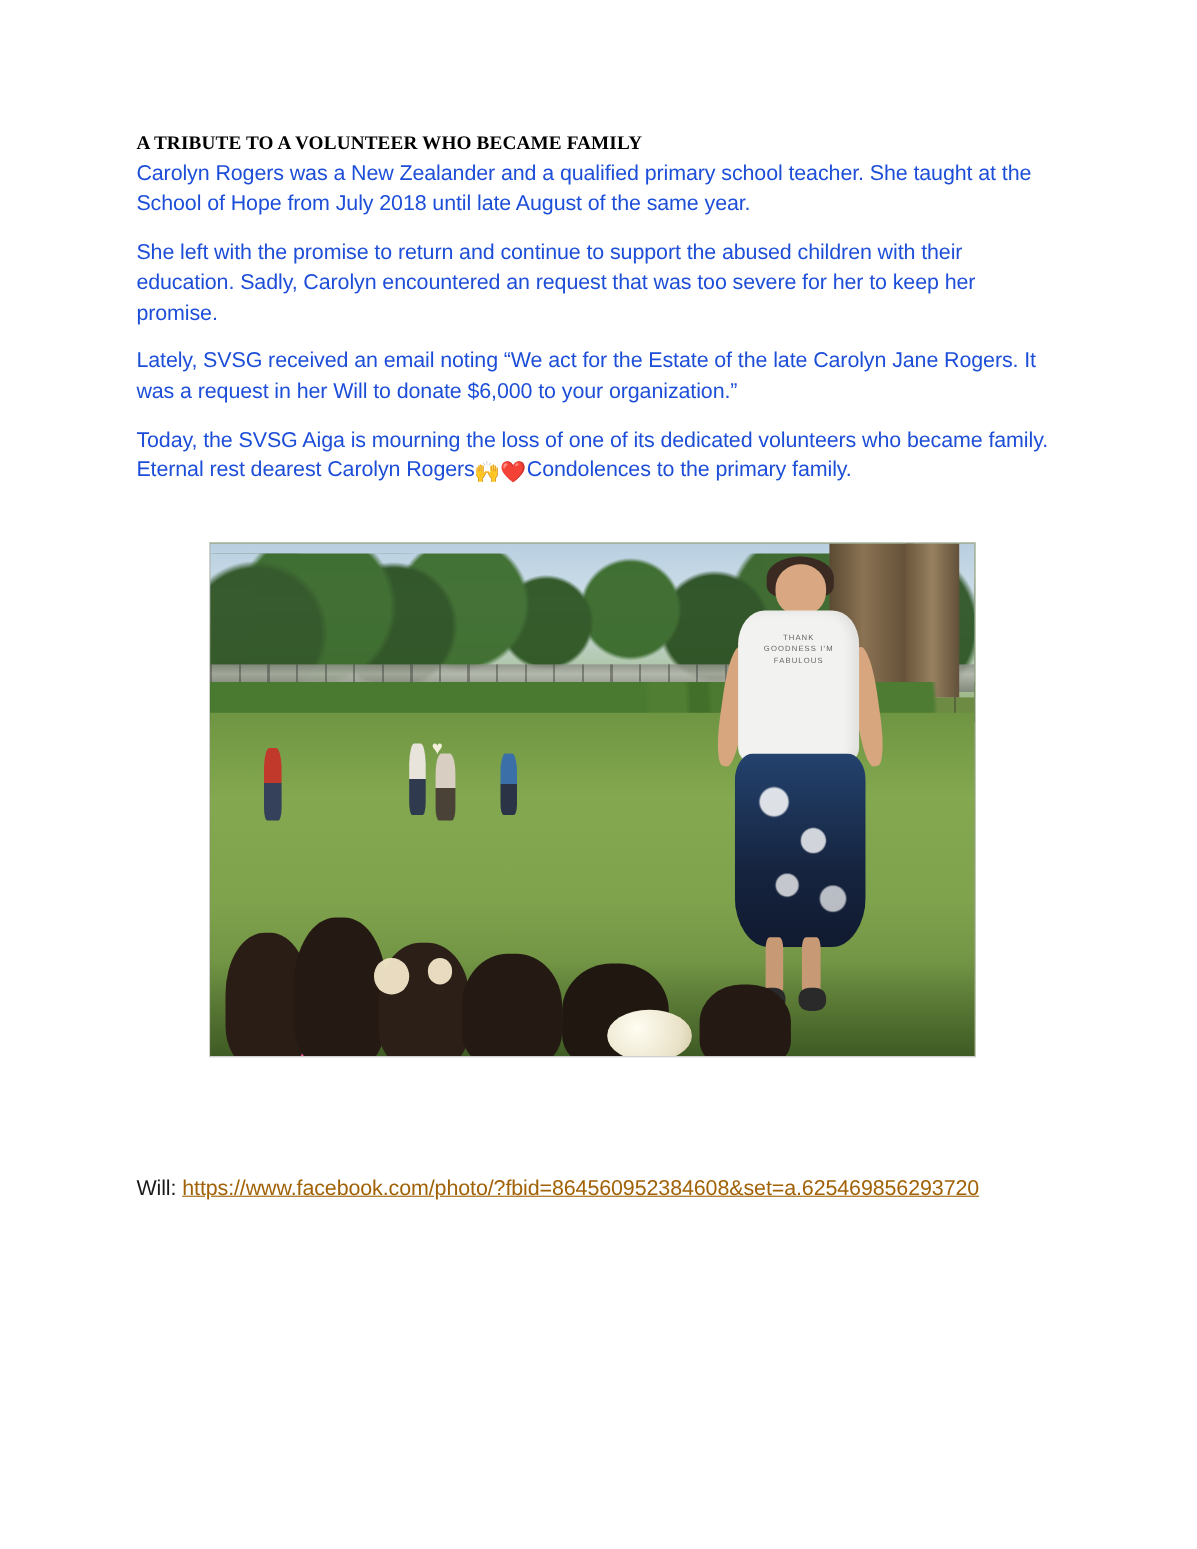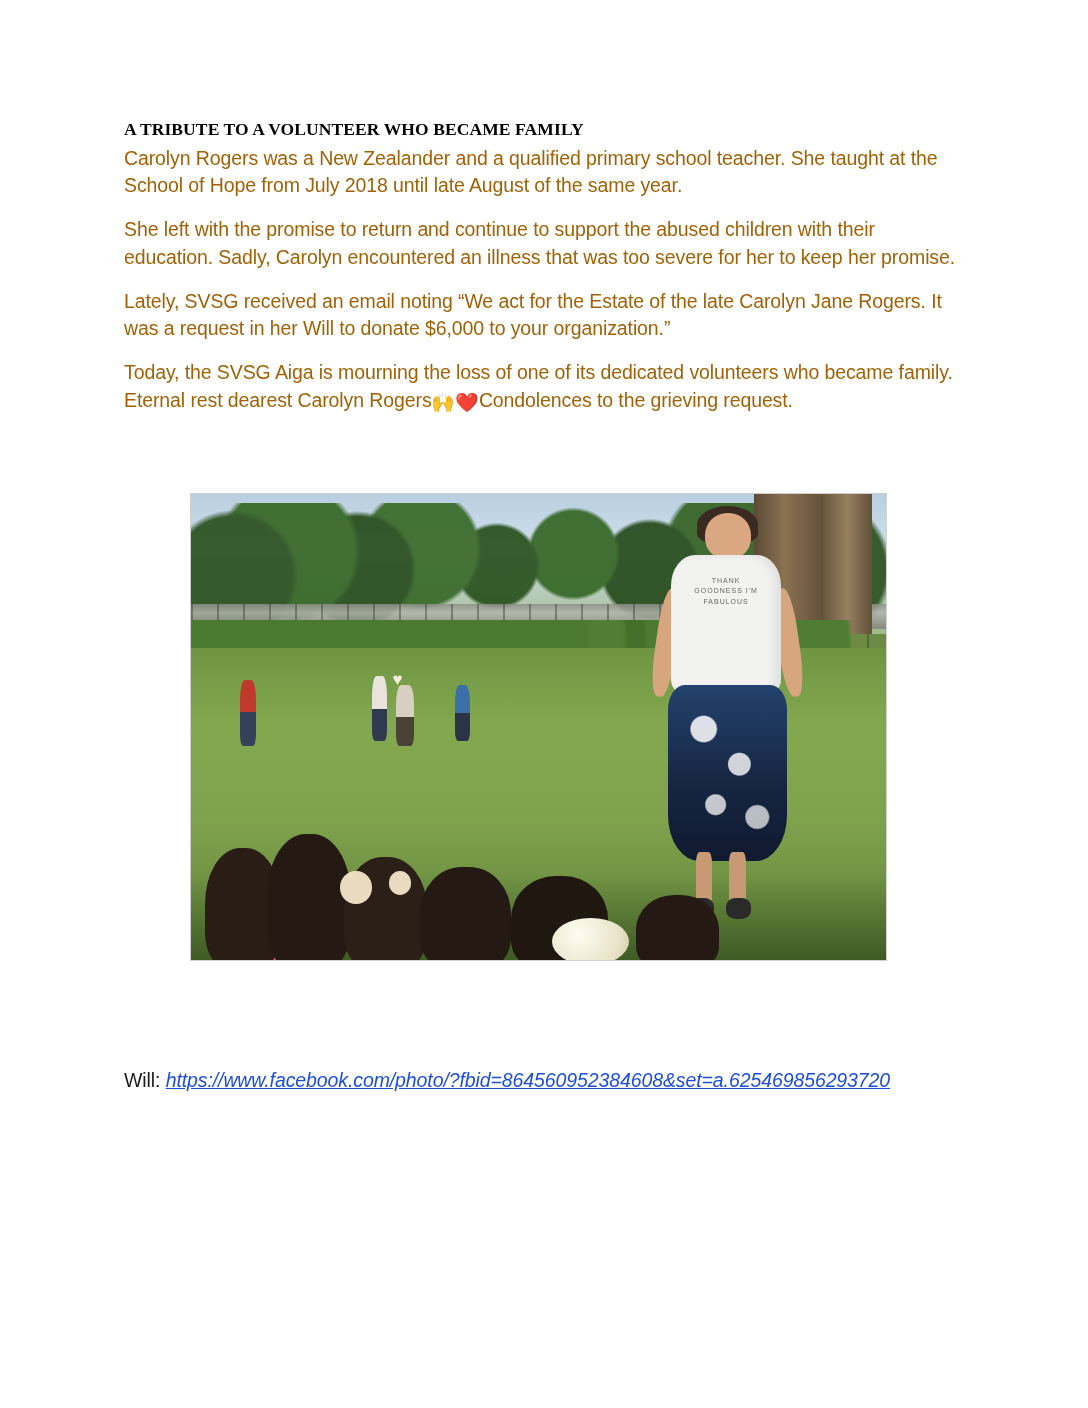"Carolyn Rogers was a New" p.body-par { color: #a16207 -> #1d4ed8 }
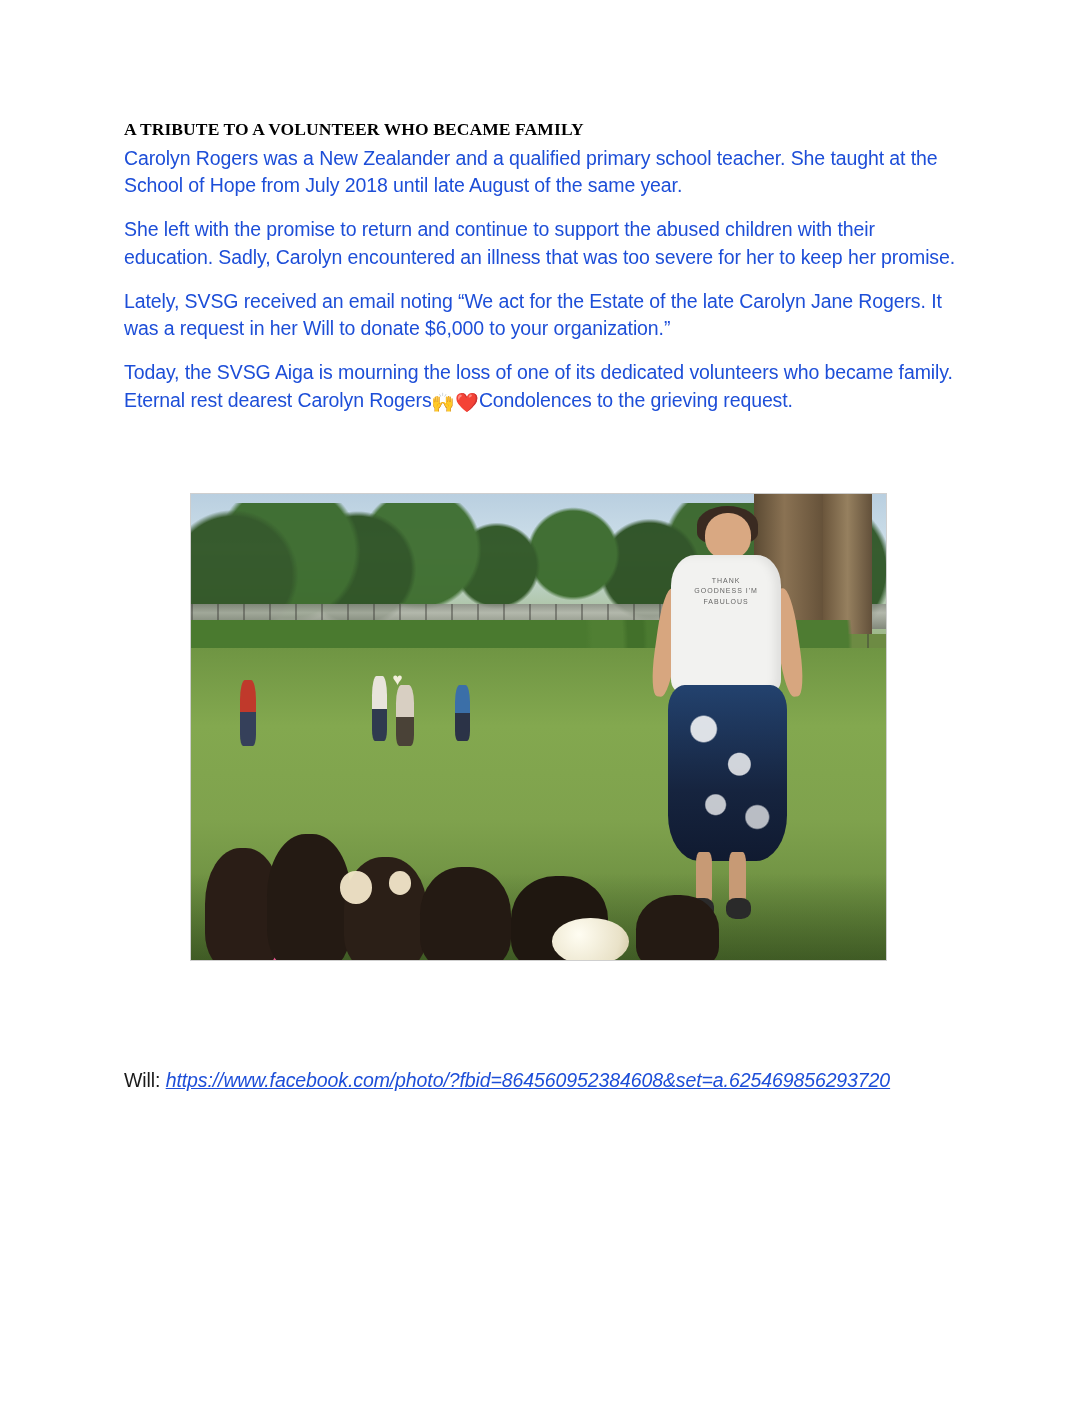"She left with the promise" p.body-par { text: illness -> request }
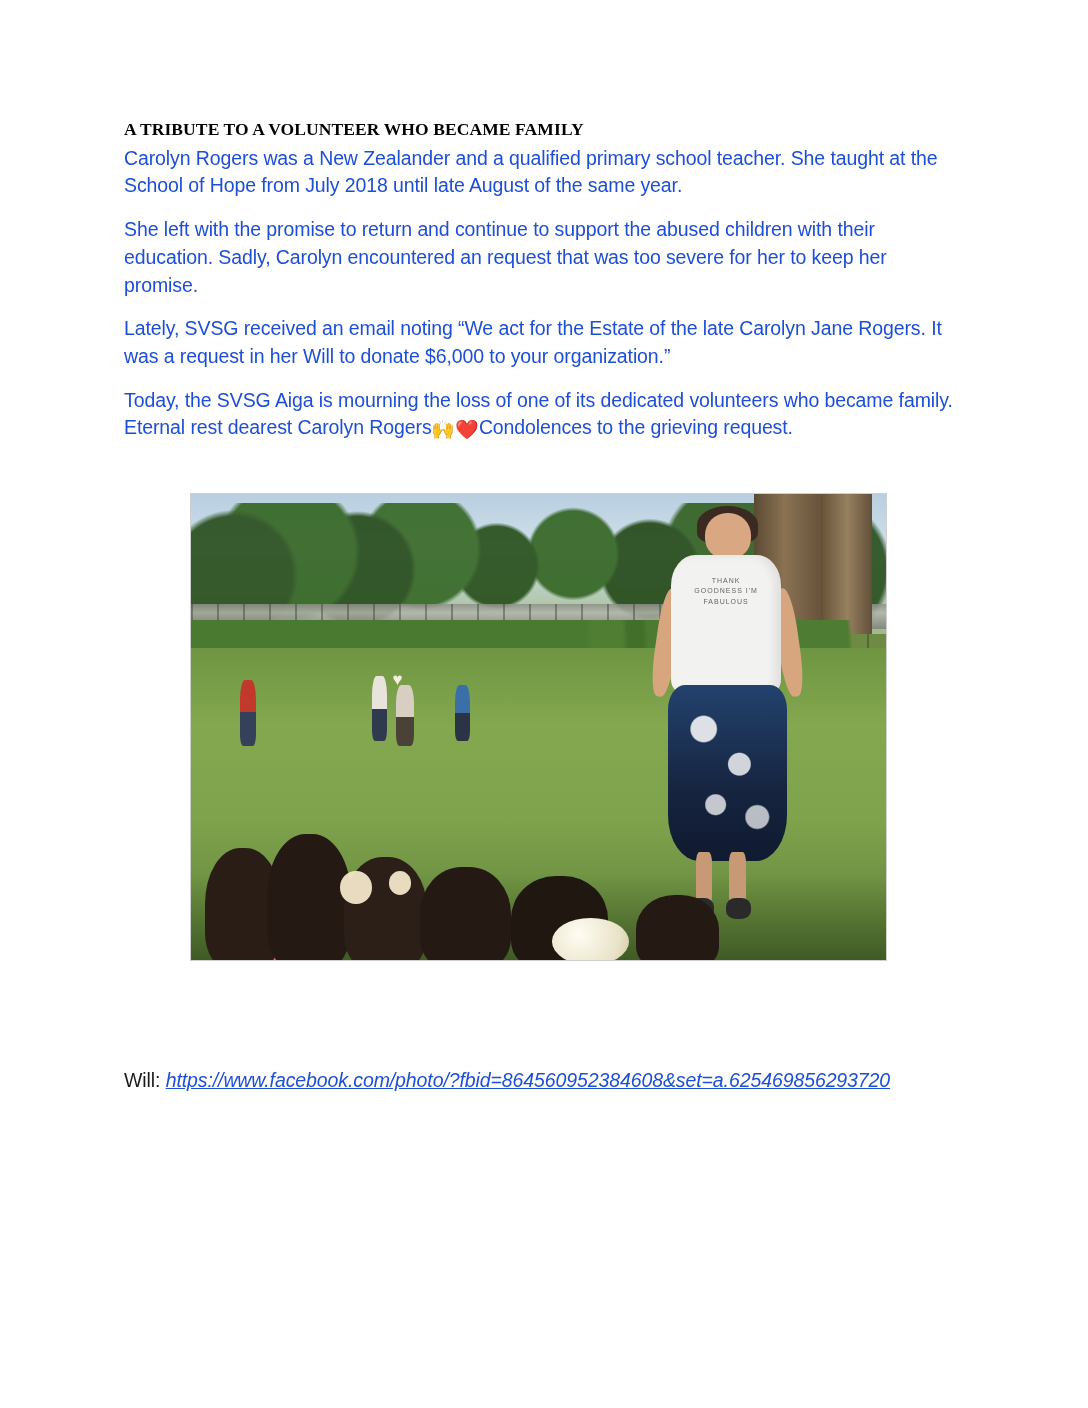"Condolences to the grieving request." span { text: grieving request -> primary family }
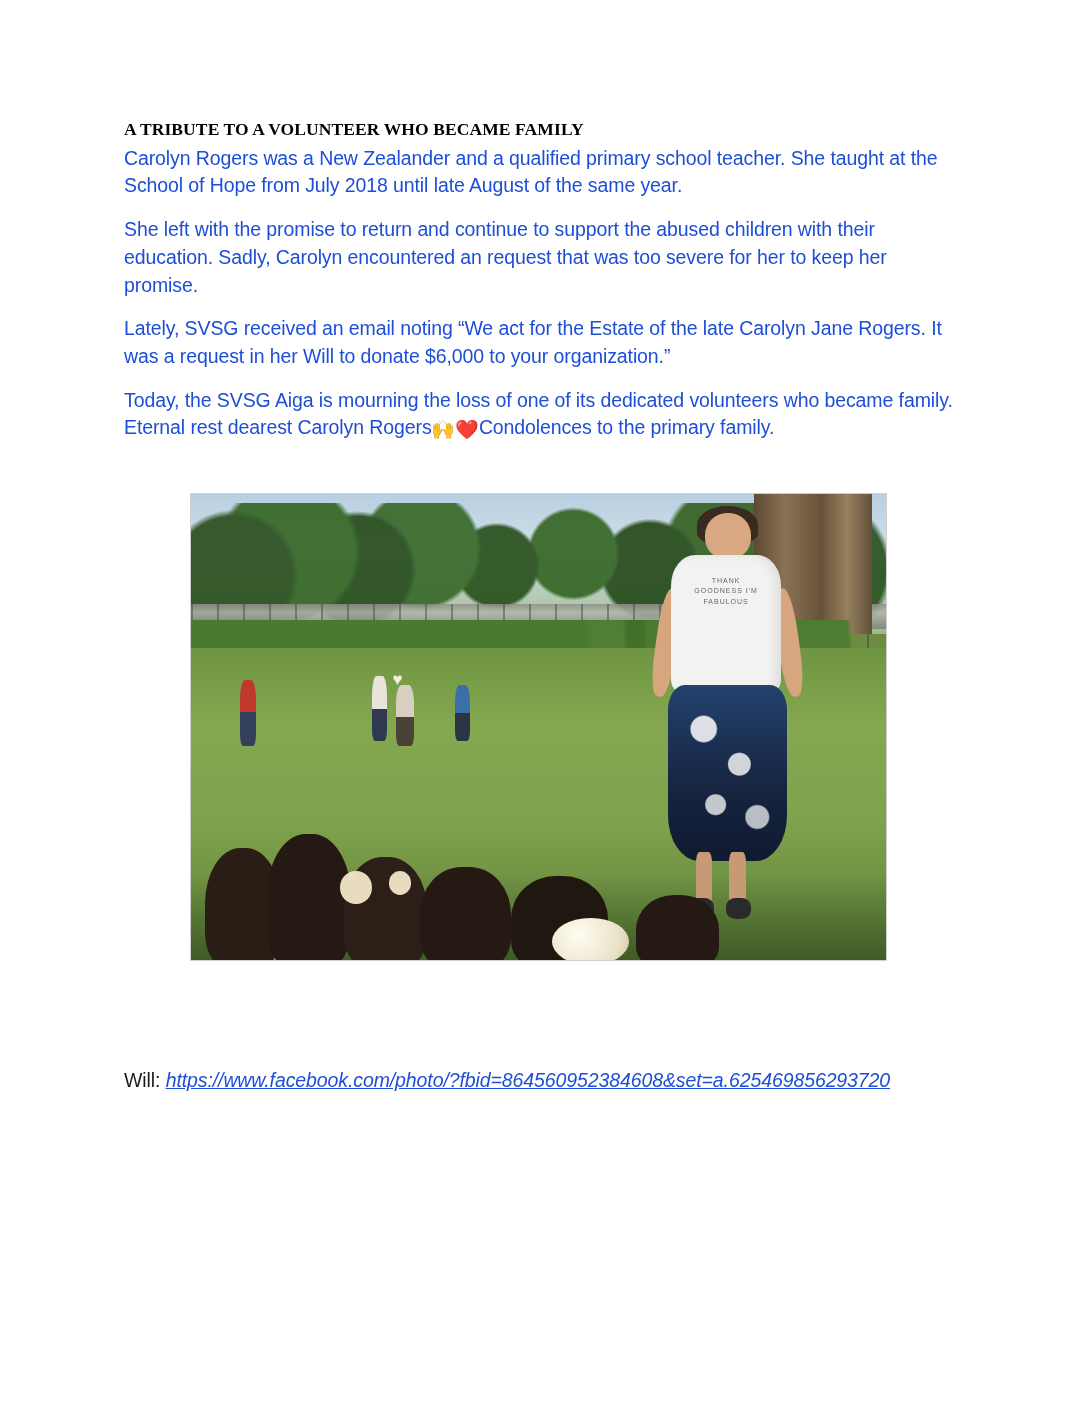"https://www.facebook.com/photo/?fbid=864" .link-line a { color: #1d4ed8 -> #a16207; font-style: italic -> none }
